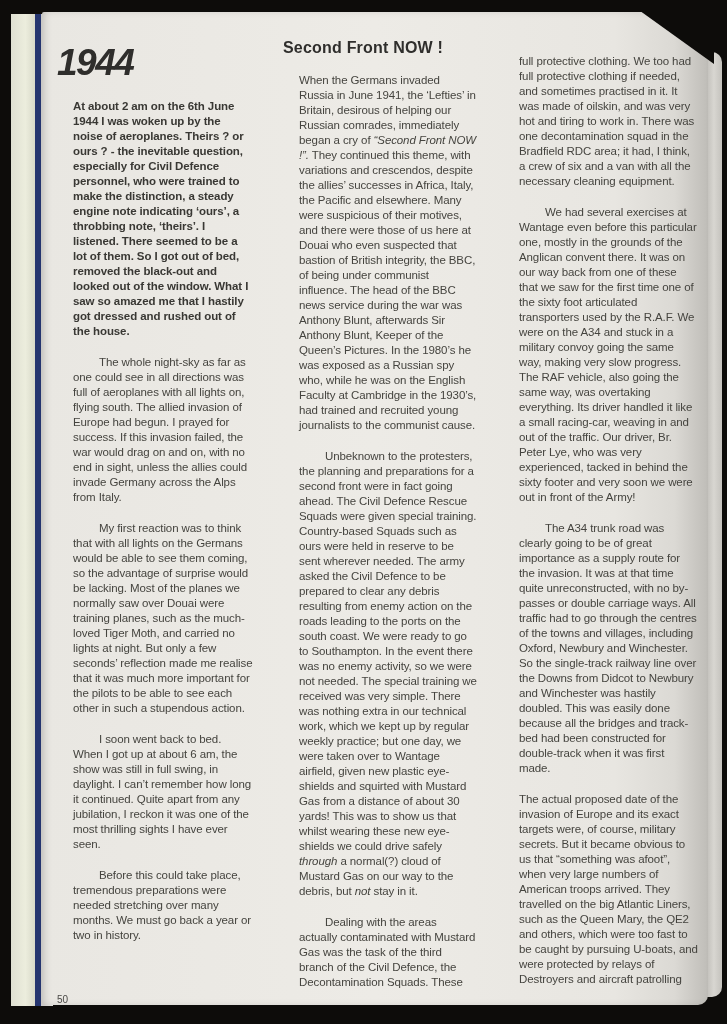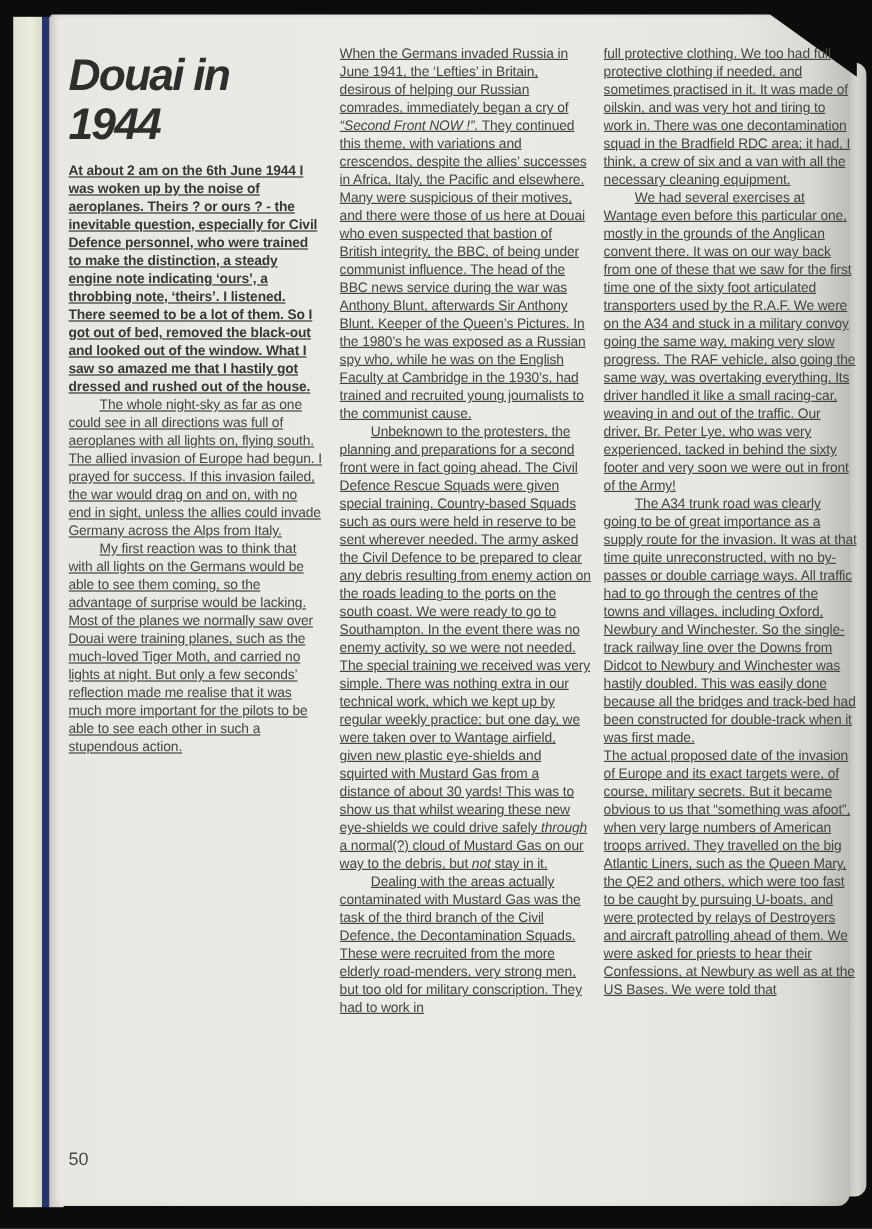"Douai in" span.tline { html: <span>Douai in</span> -> none }
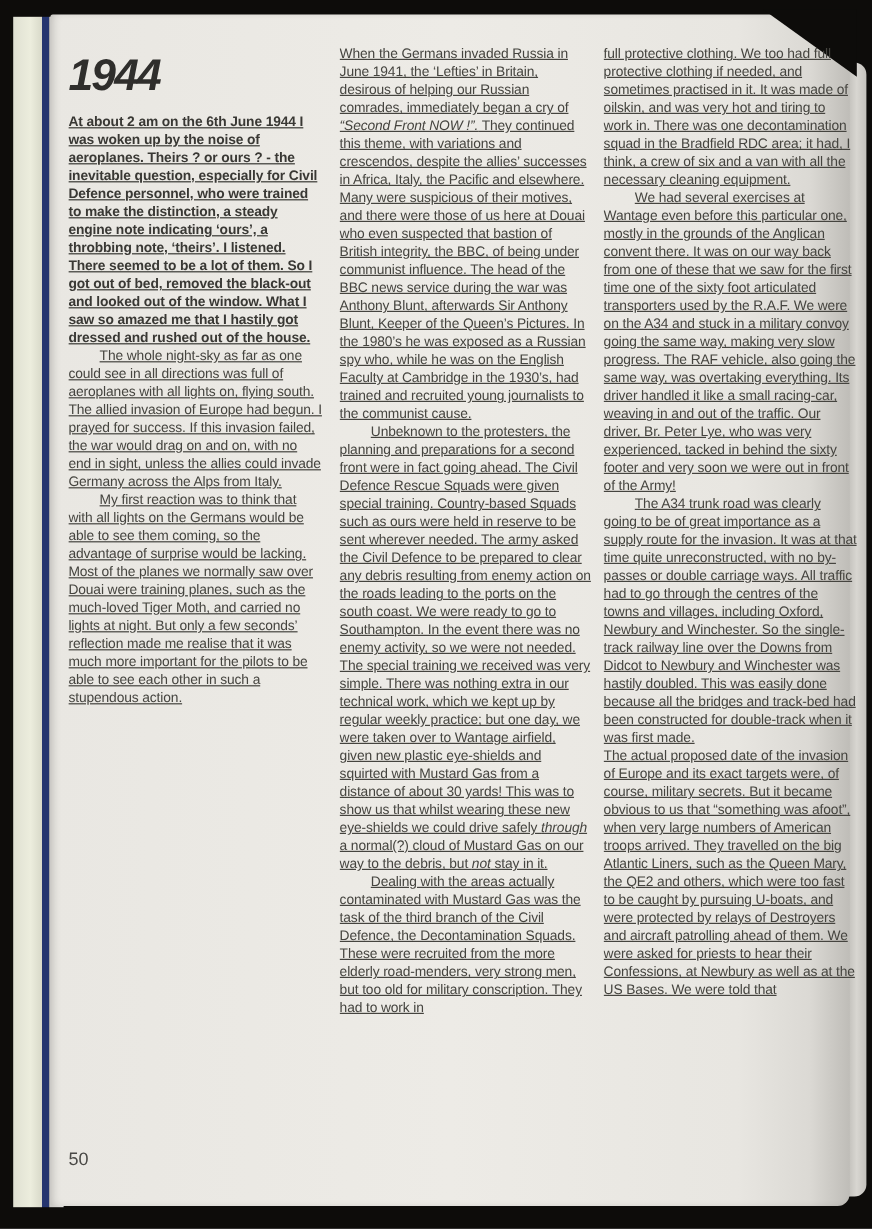"Second Front NOW !" h2 { html: none -> <h2>Second Front NOW !</h2> }
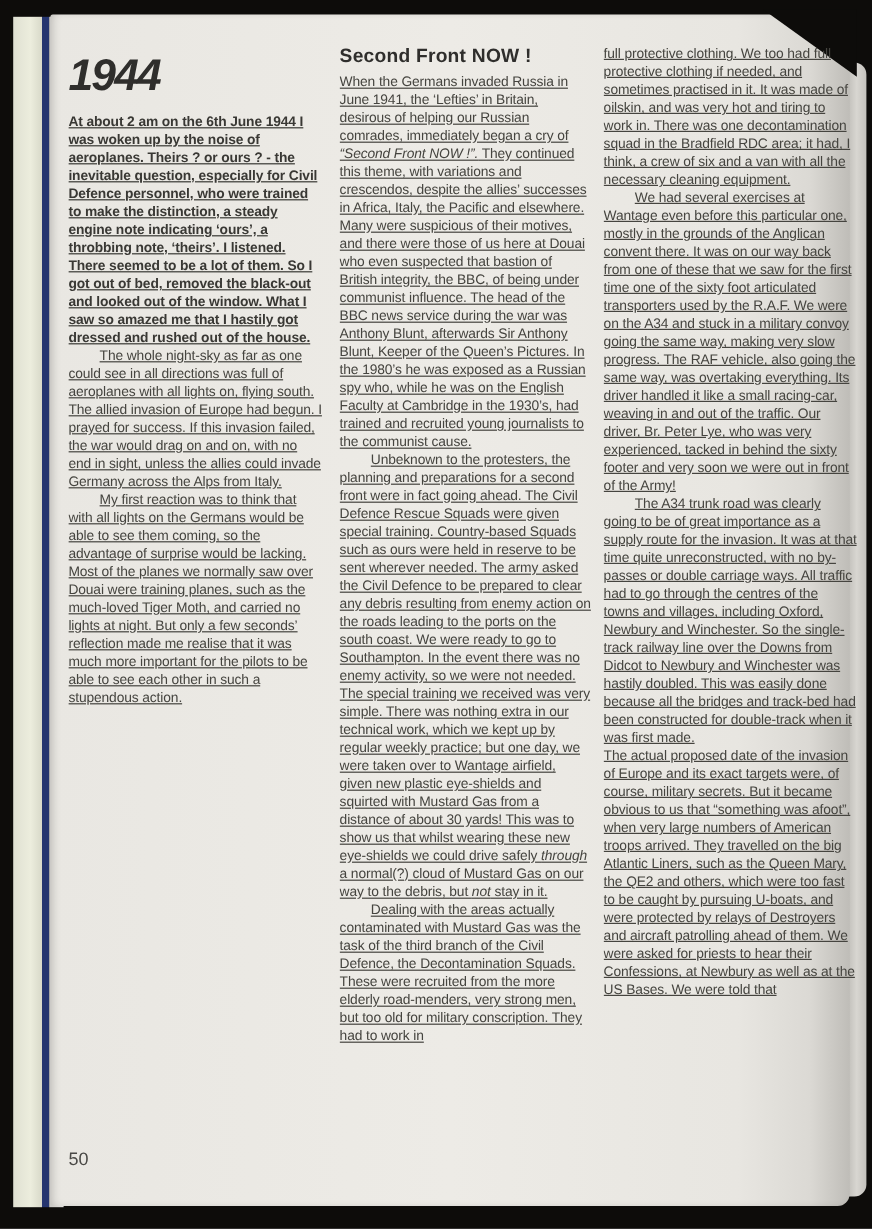"full protective clothing. We too" .col p { margin: 0 -> 16px; text-decoration: underline -> none }
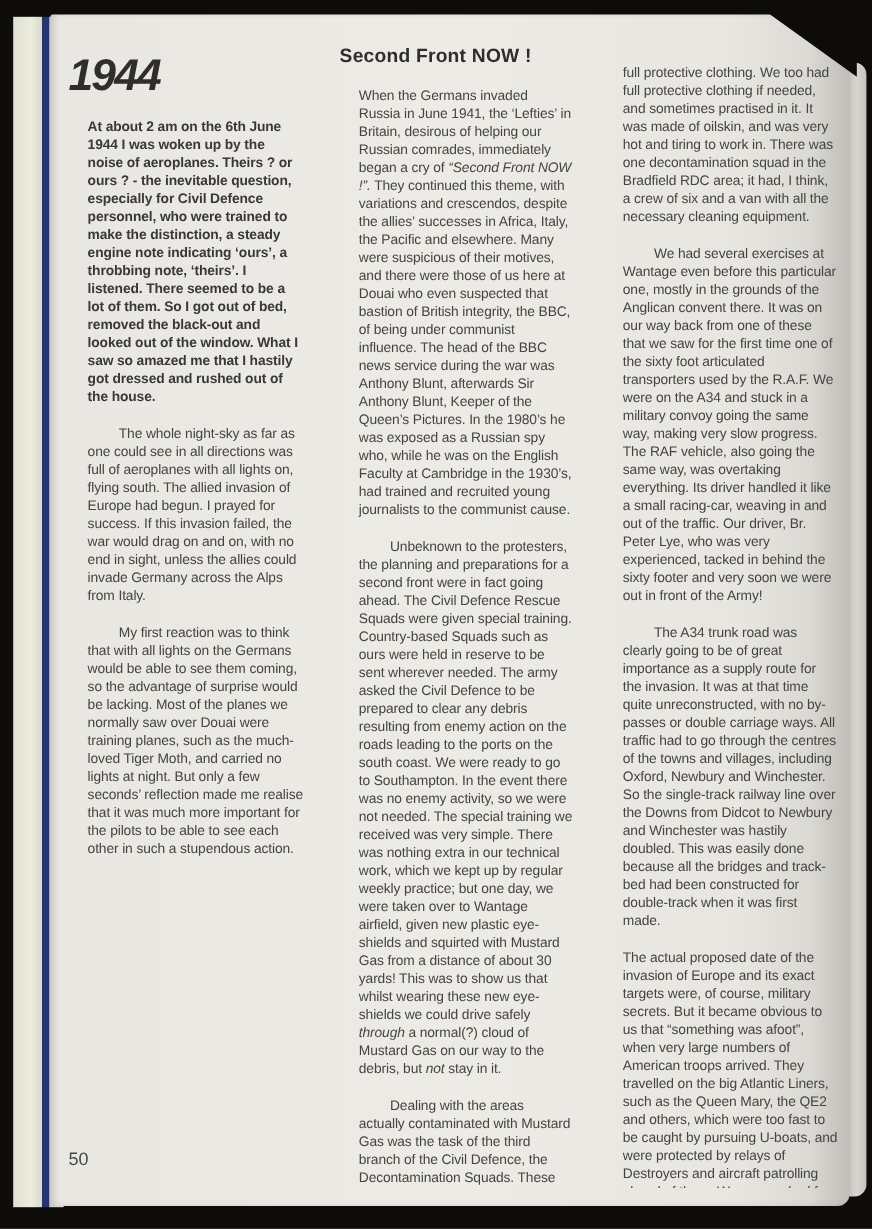"I soon went back to" p.indent { html: none -> <p>I soon went back to bed. When I got up at about 6 am, the show was still in full swing, in daylight. I can’t remember how long it continued. Quite apart from any jubilation, I reckon it was one of the most thrilling sights I have ever seen.</p> }
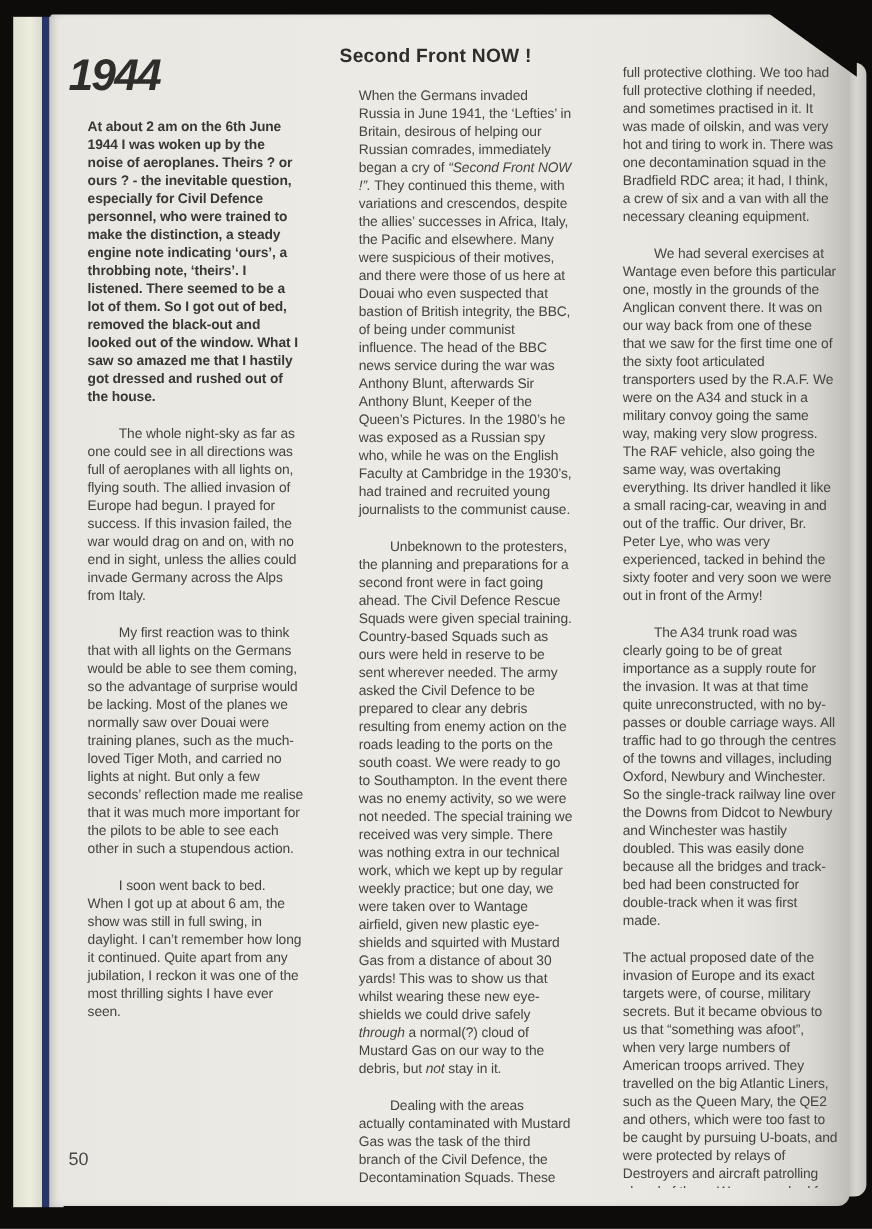"Before this could take place," p.indent { html: none -> <p>Before this could take place, tremendous preparations were needed stretching over many months. We must go back a year or two in history.</p> }
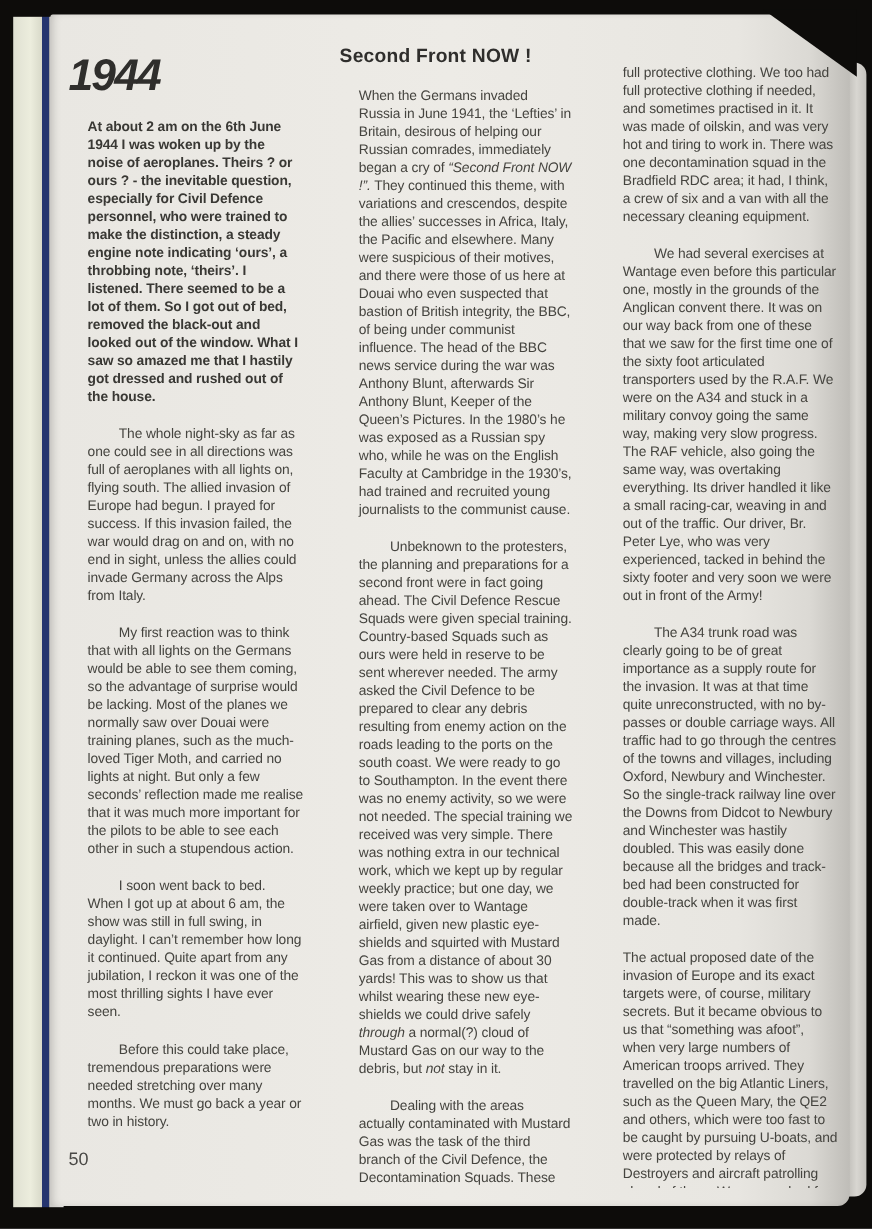"50" .pagenum { bottom: 30px -> 0; font-size: 15px -> 10px }
